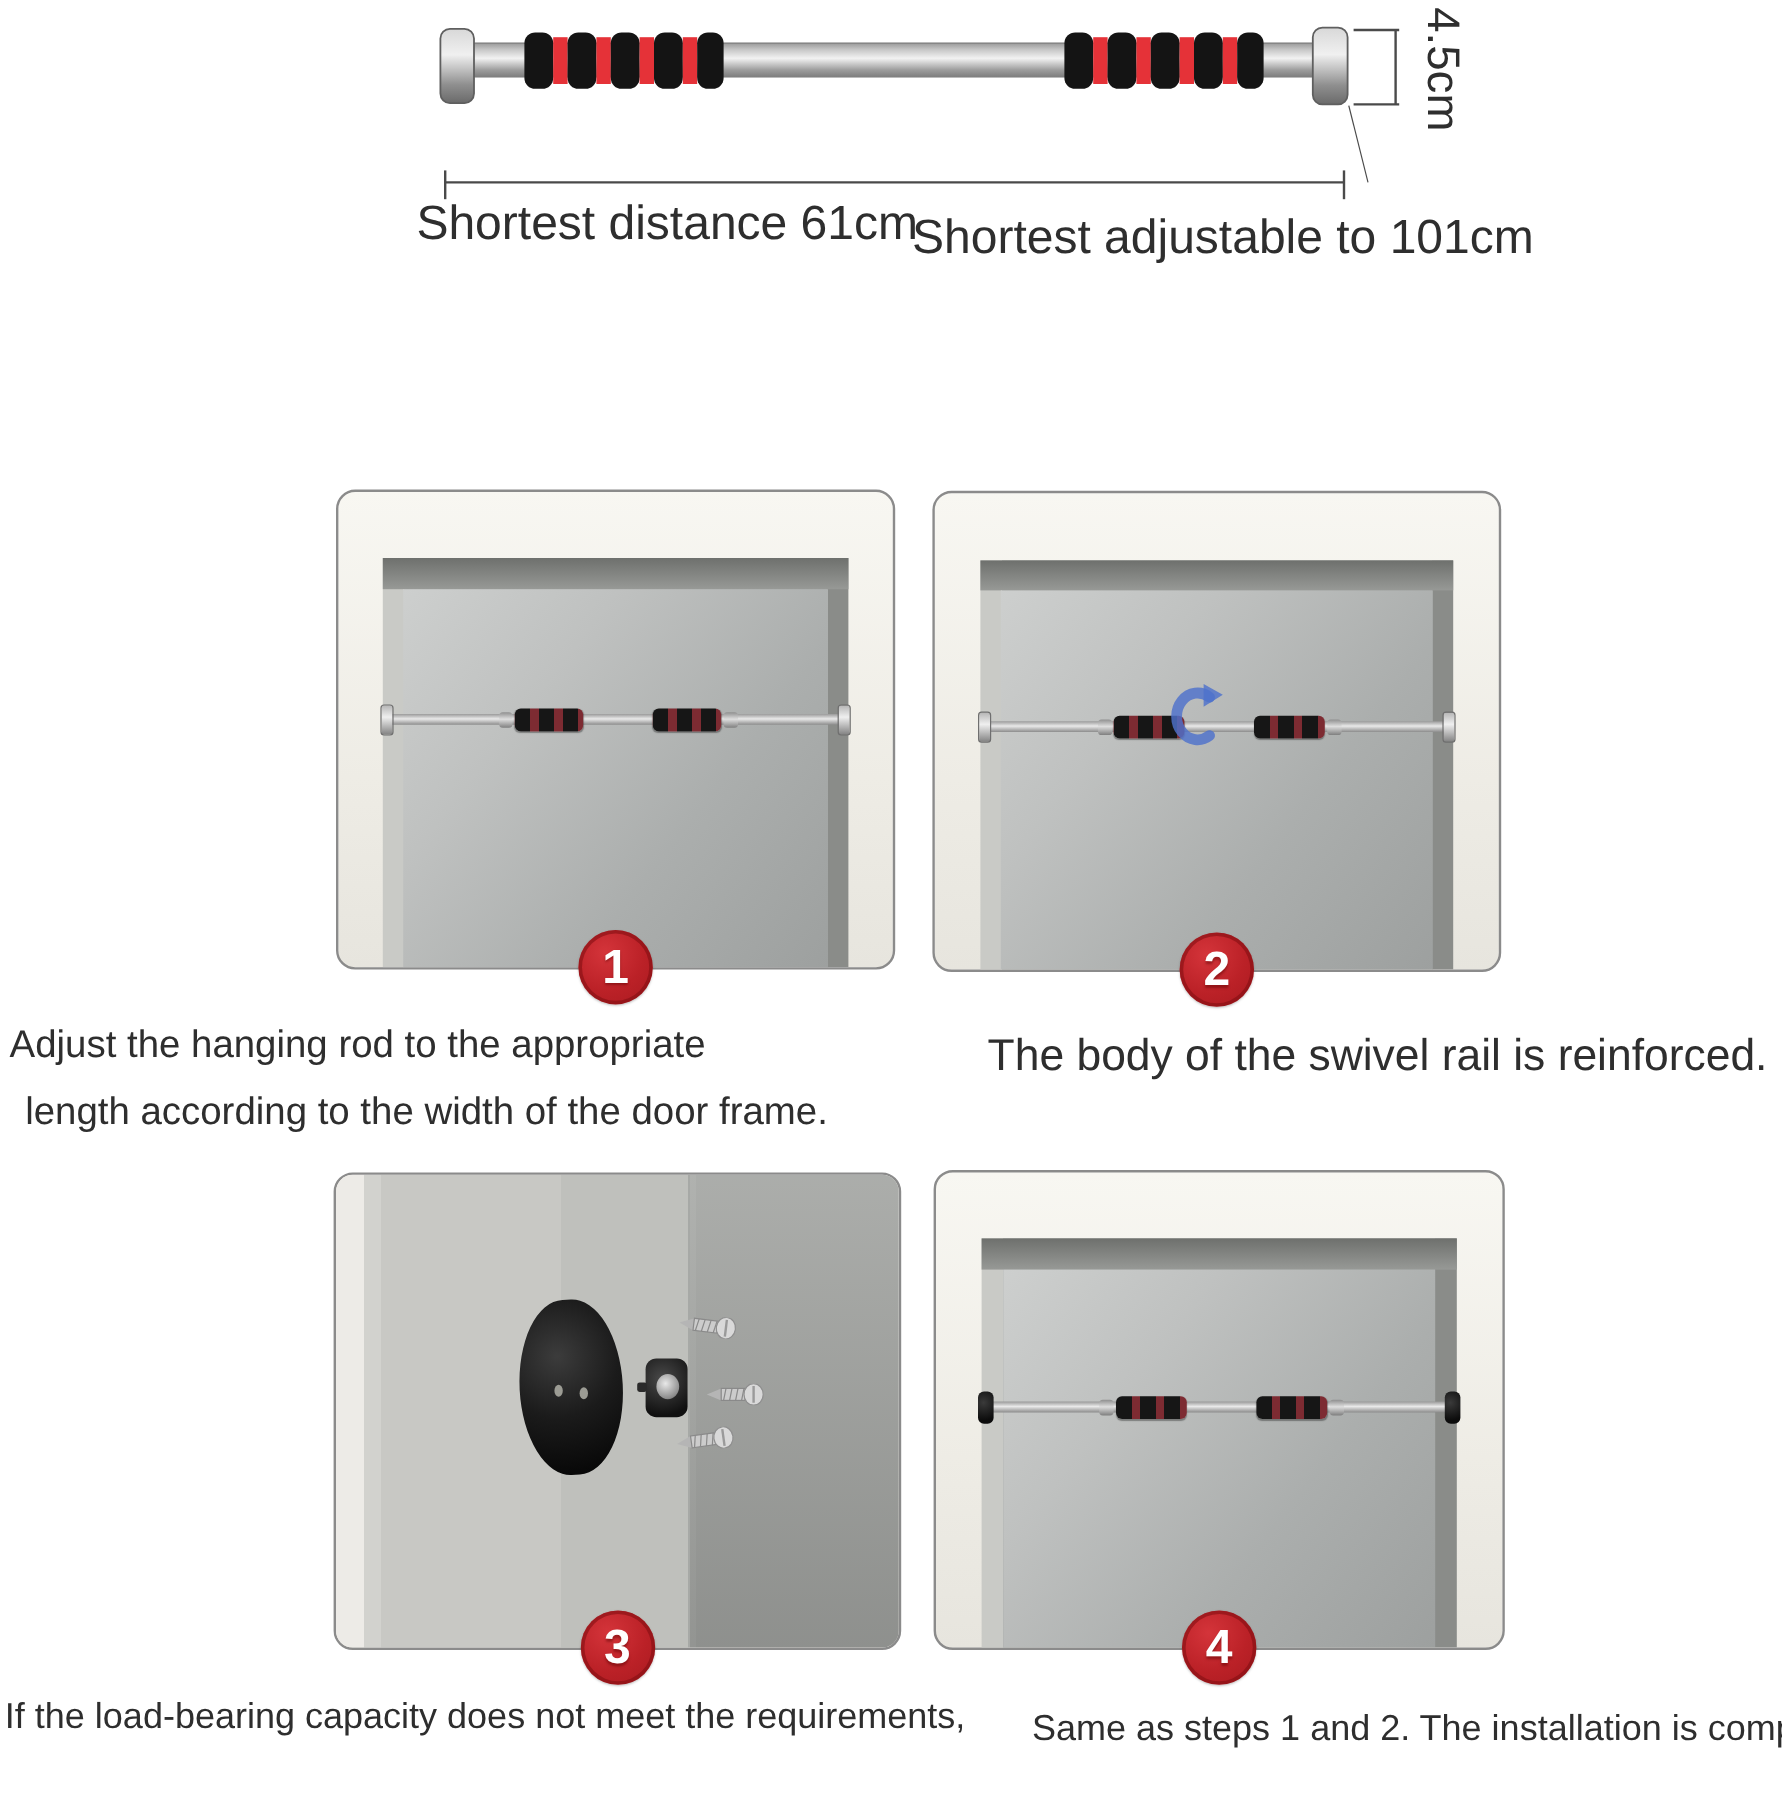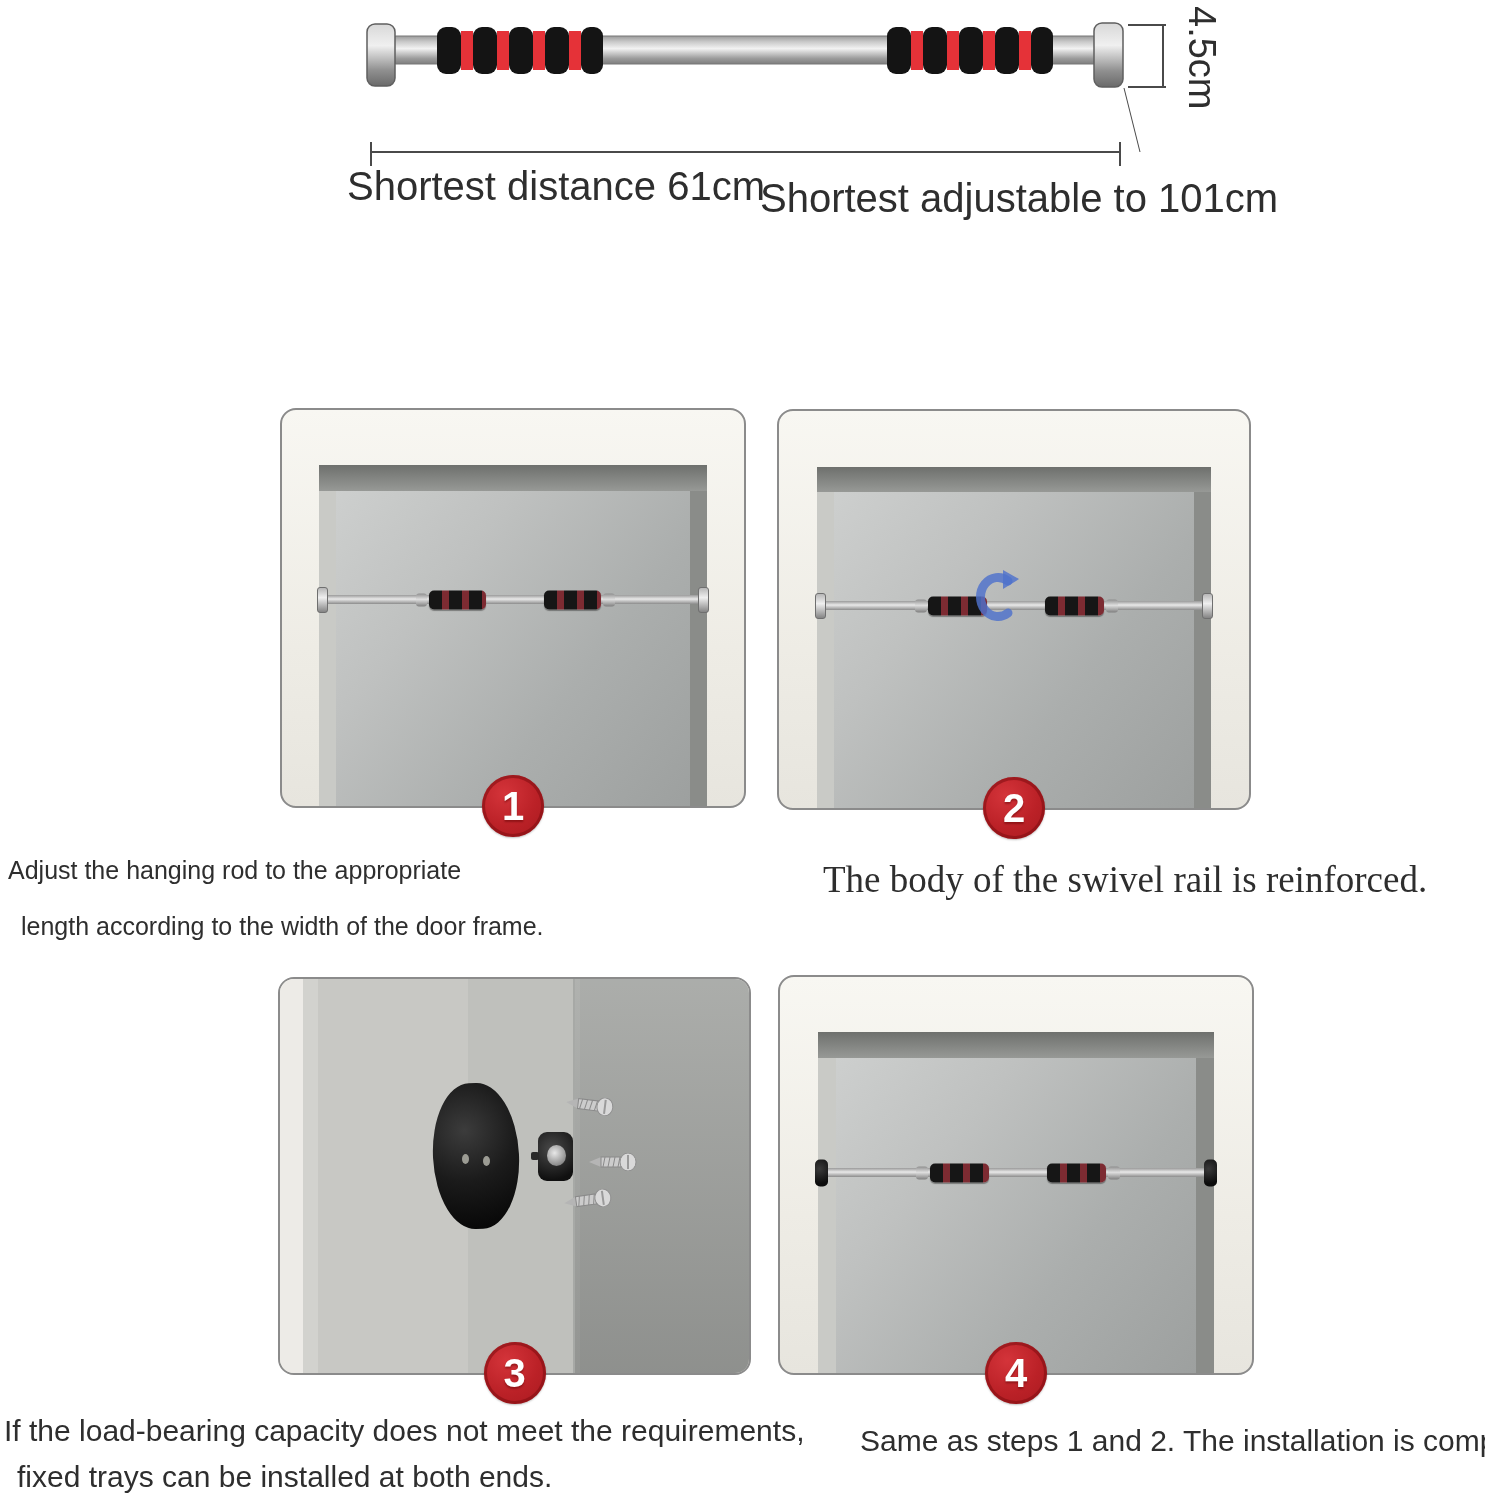"Adjust the hanging rod to" .cap-row1 { font-size: 25px -> 32px }
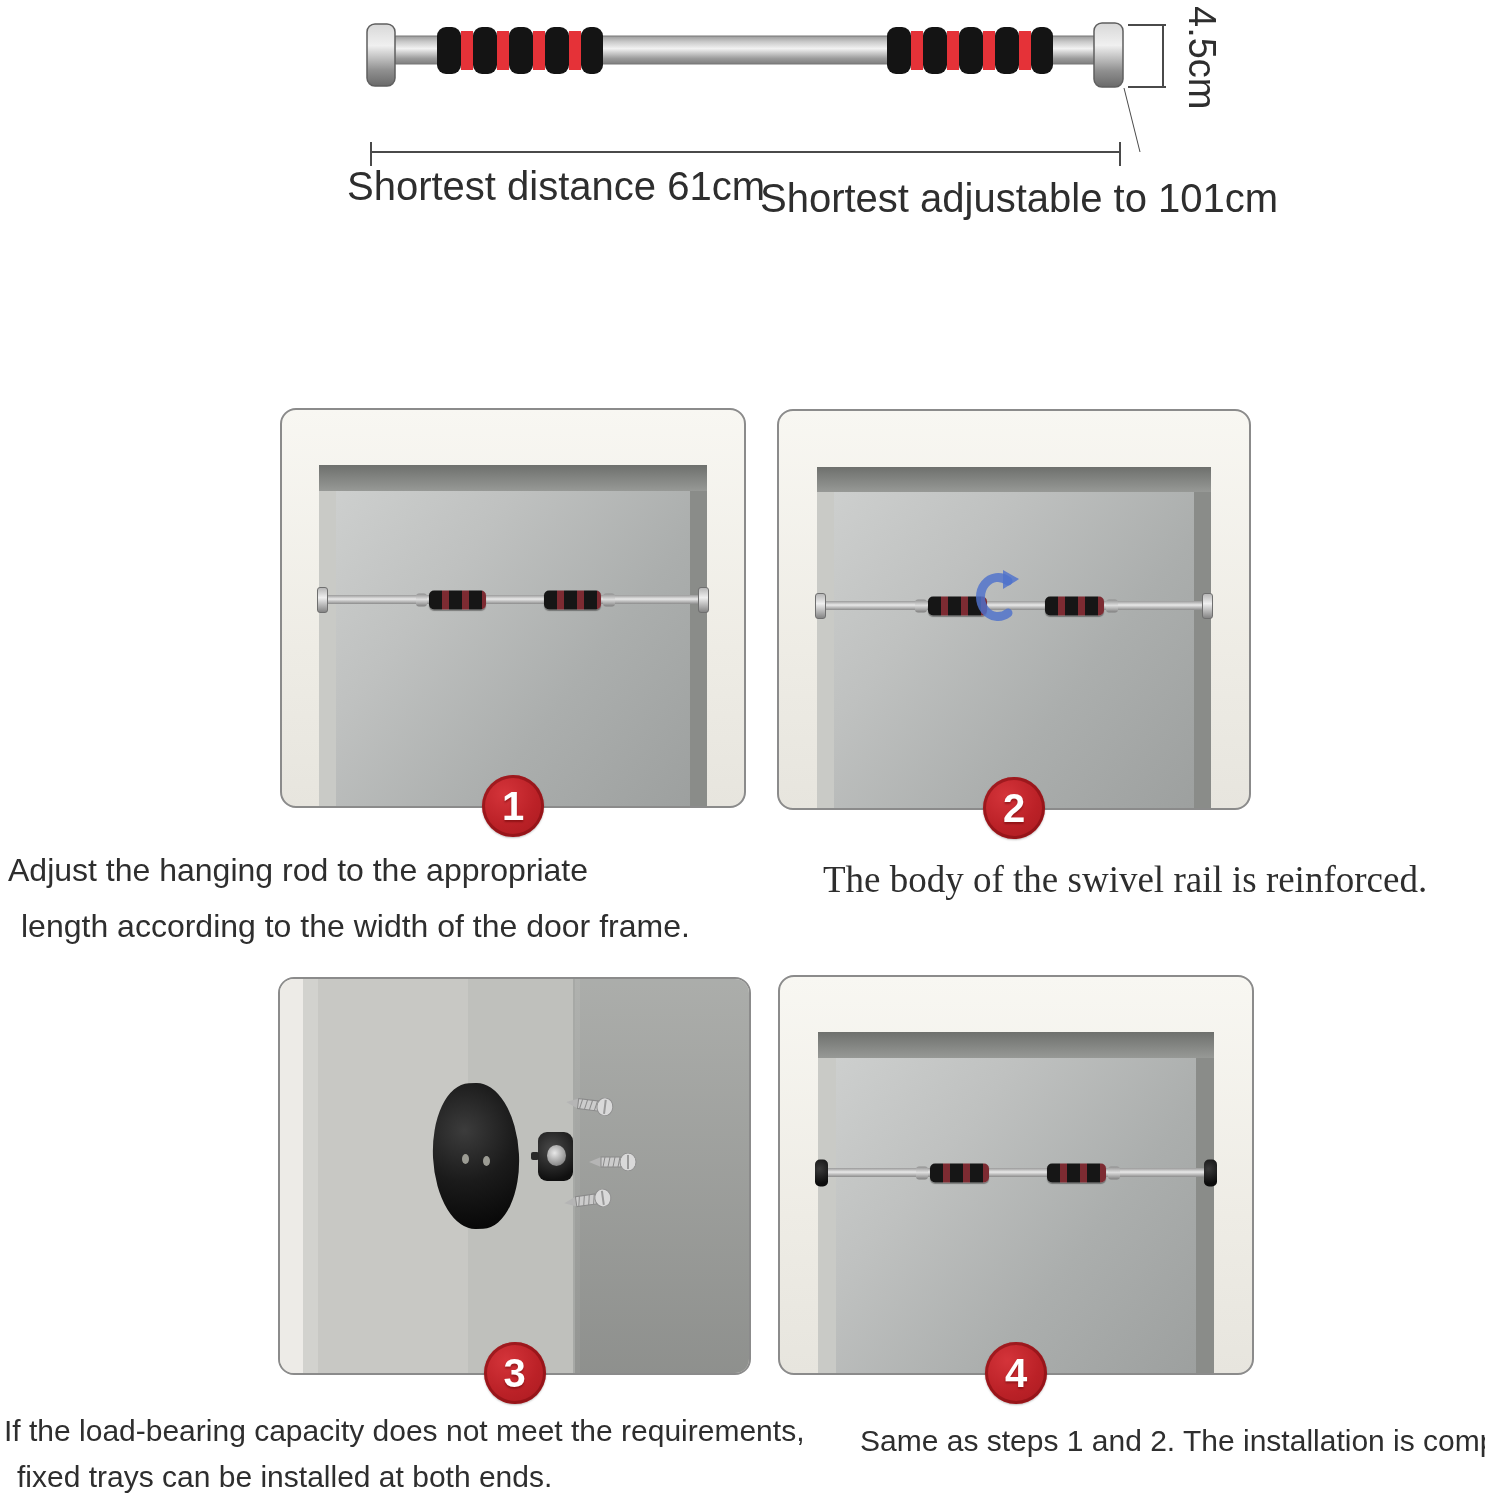"The body of the swivel" .cap2 { font-family: Liberation Serif, serif -> none }
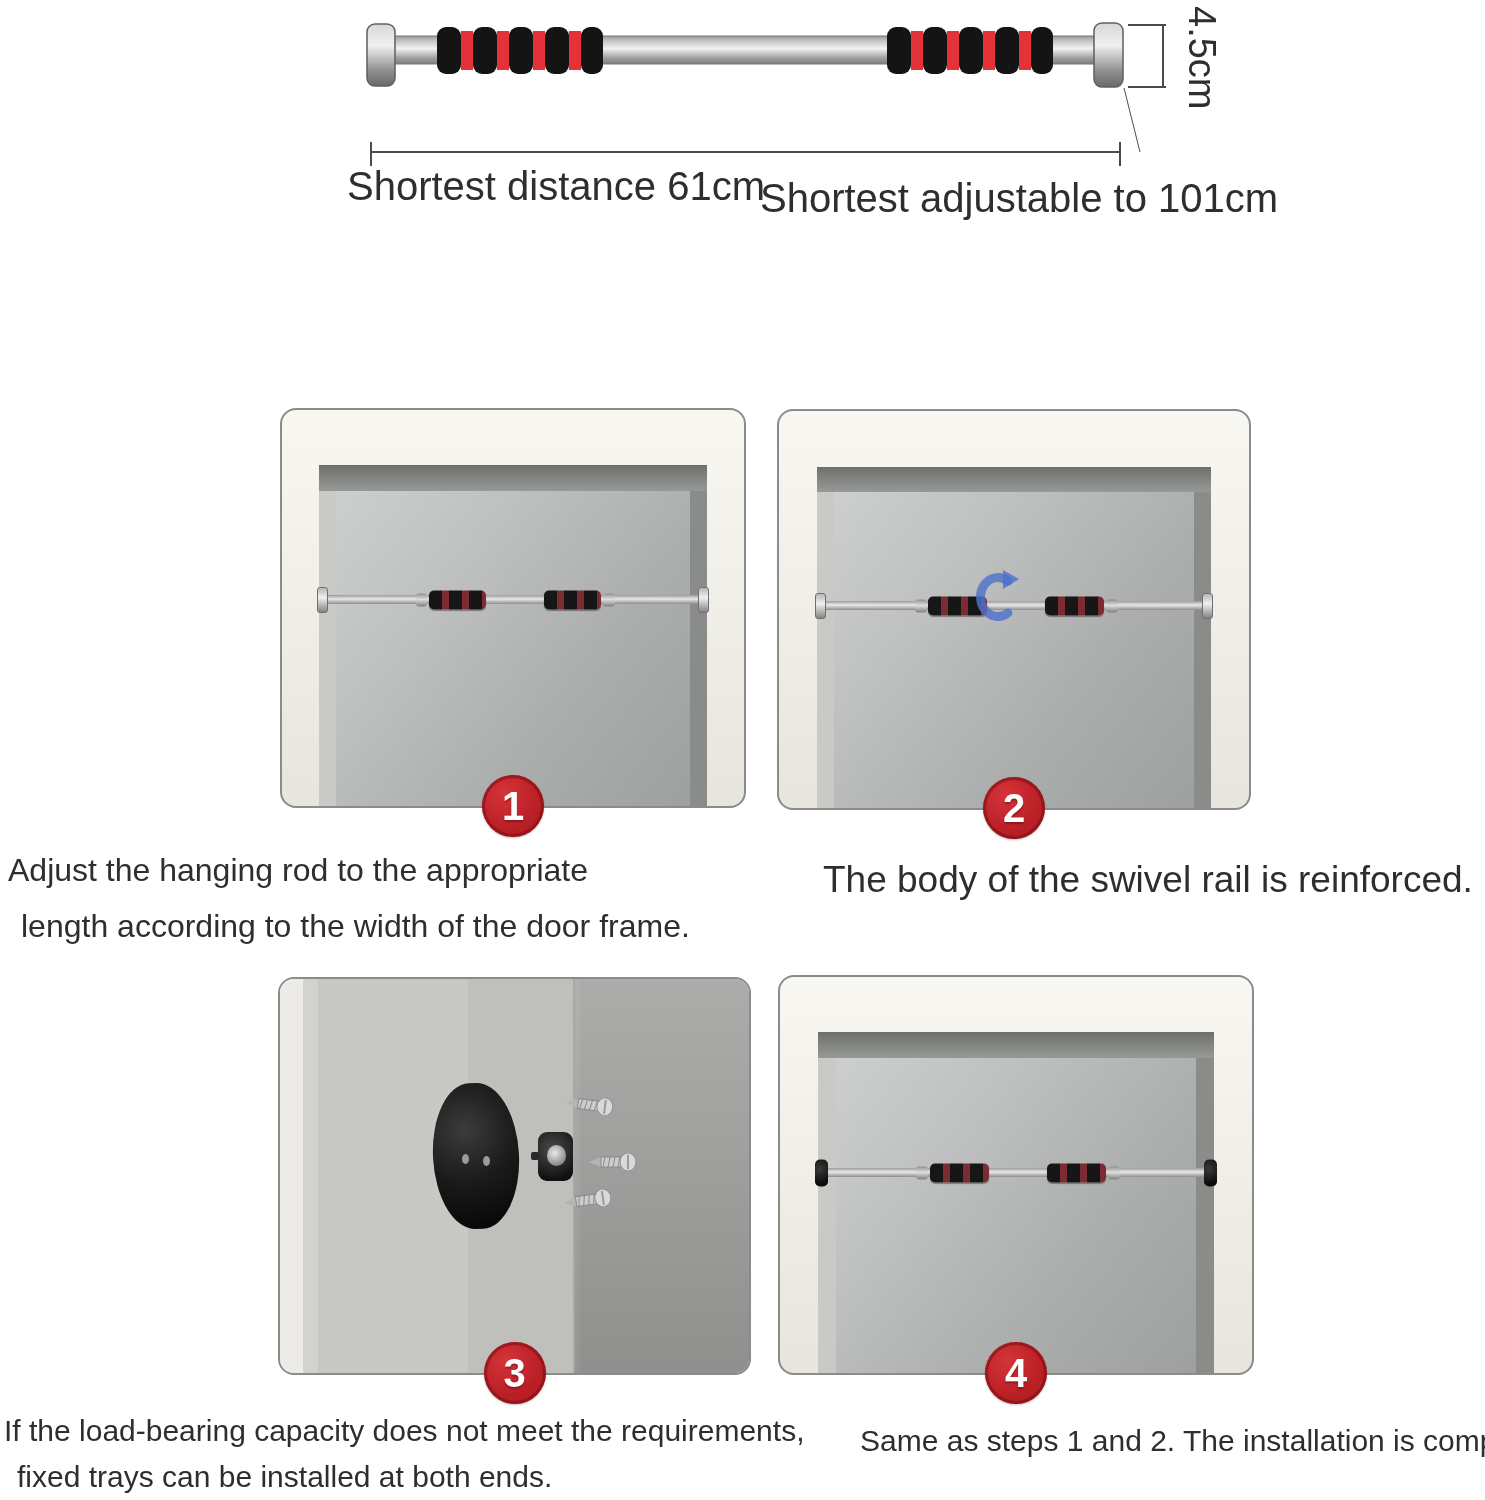"fixed trays can be installed" div.indent { html: <div>fixed trays can be installed at both ends.</div> -> none }
